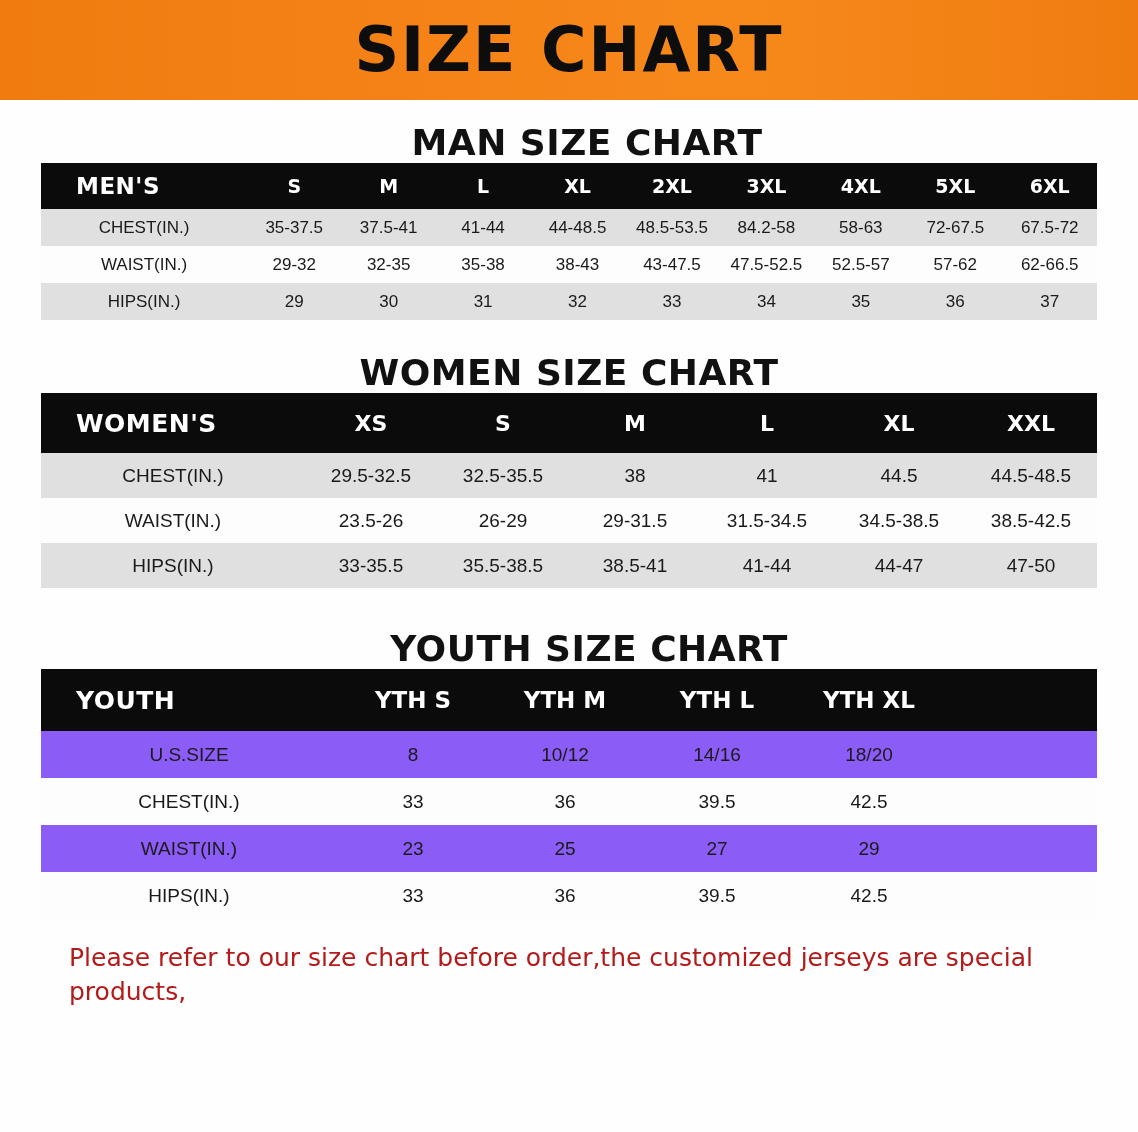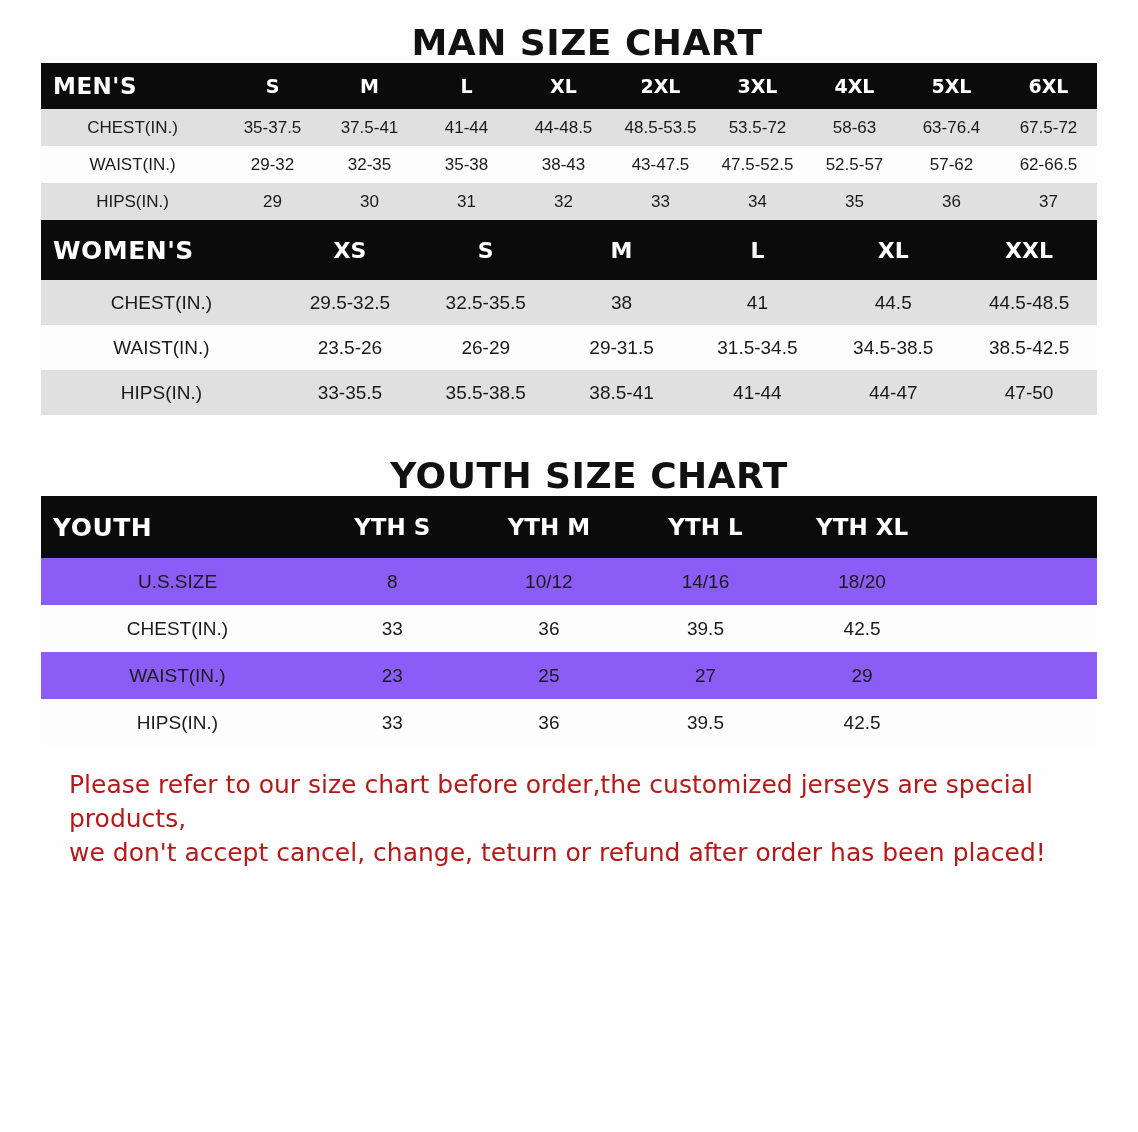"SIZE CHART" div.banner { html: none -> <div> <div>SIZE CHART</div> </div> }
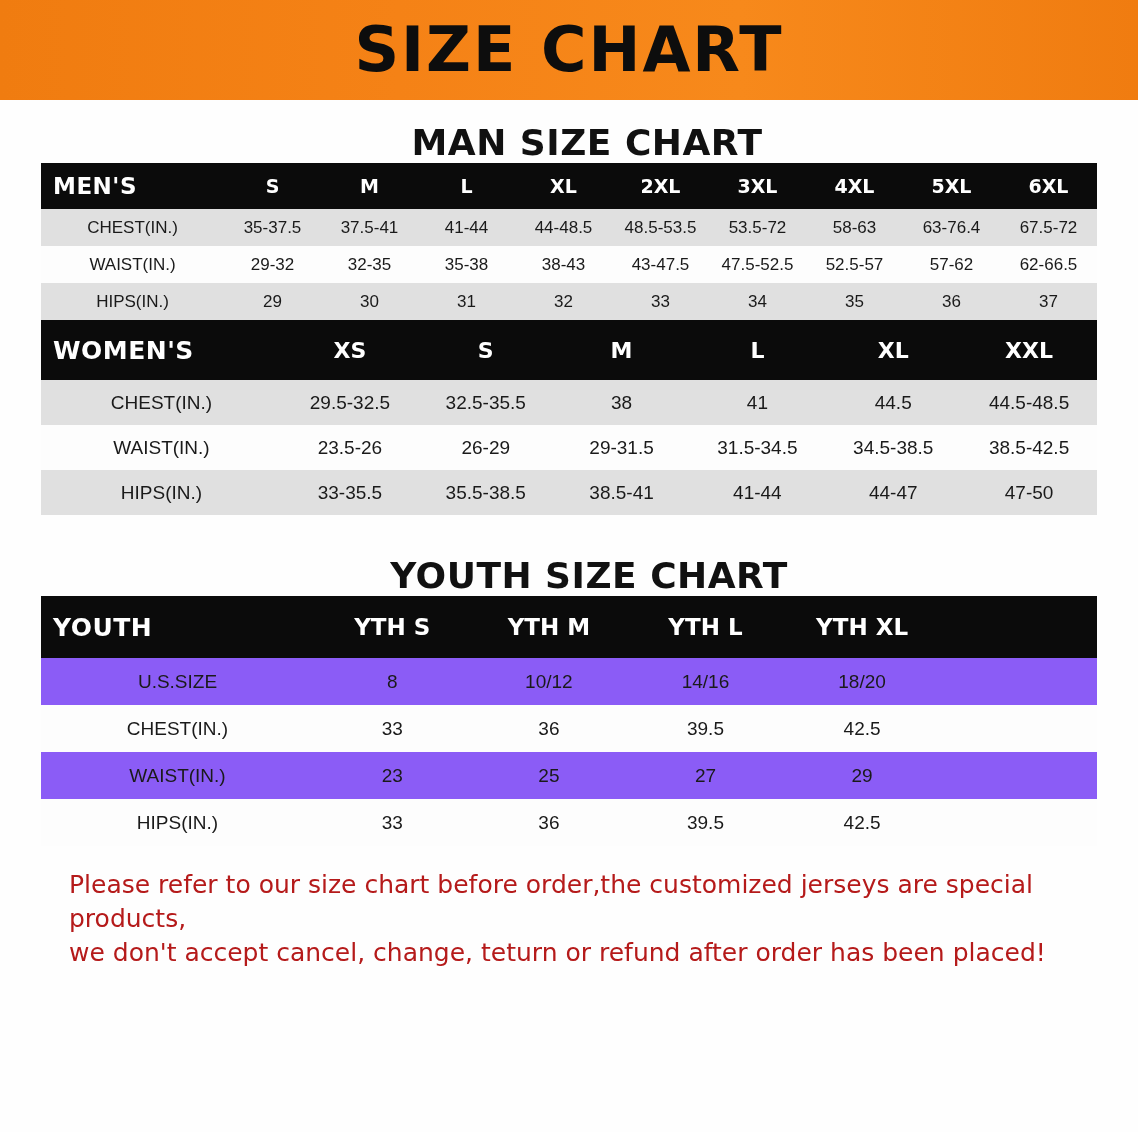"MEN'S" thead th.corner { padding-left: 12px -> 35px }
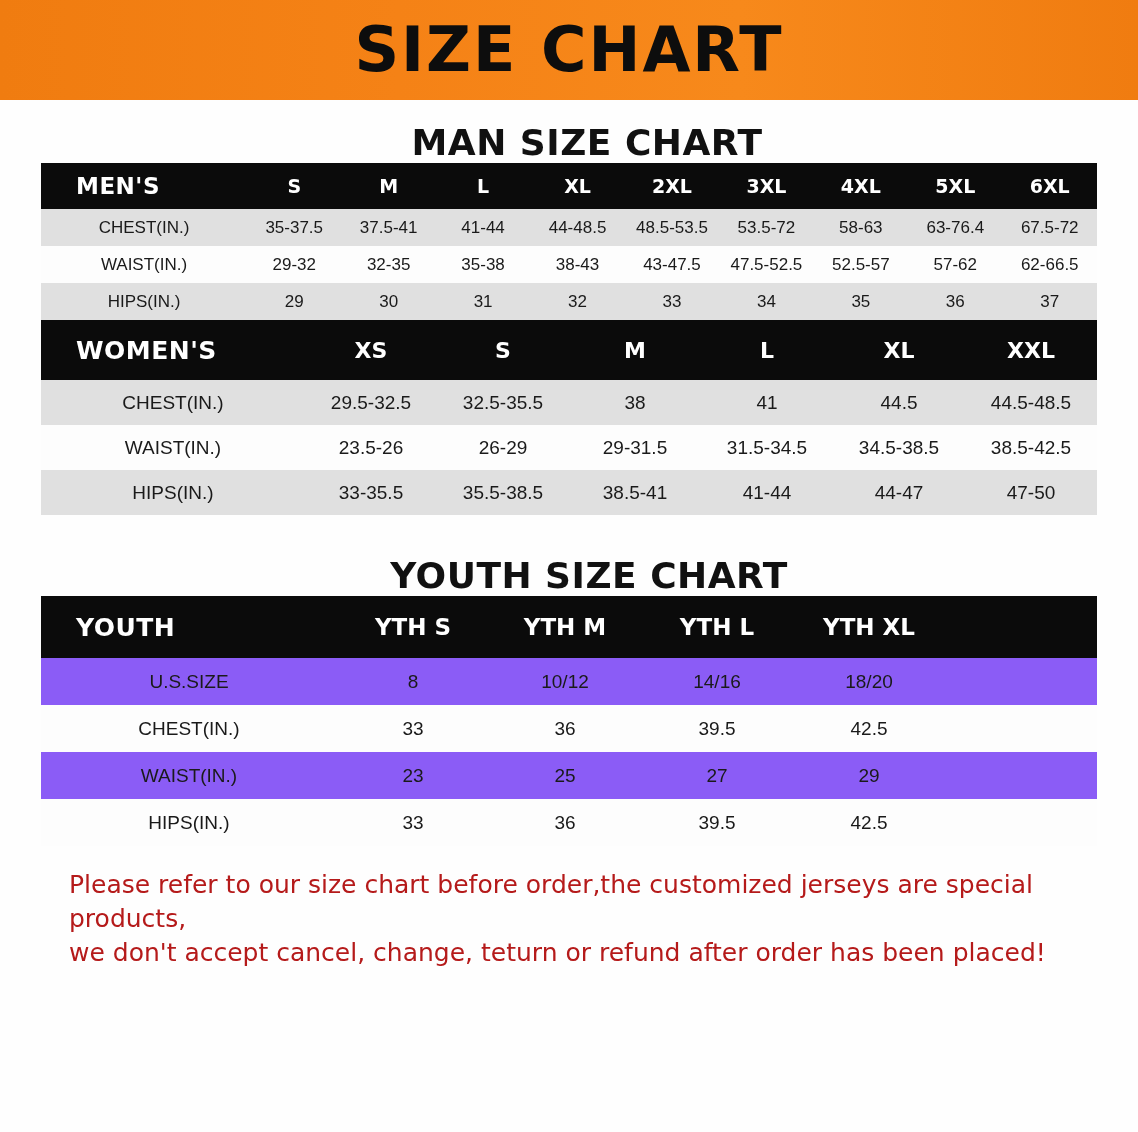"53.5-72" td { text: 53.5-72 -> 84.2-58 }
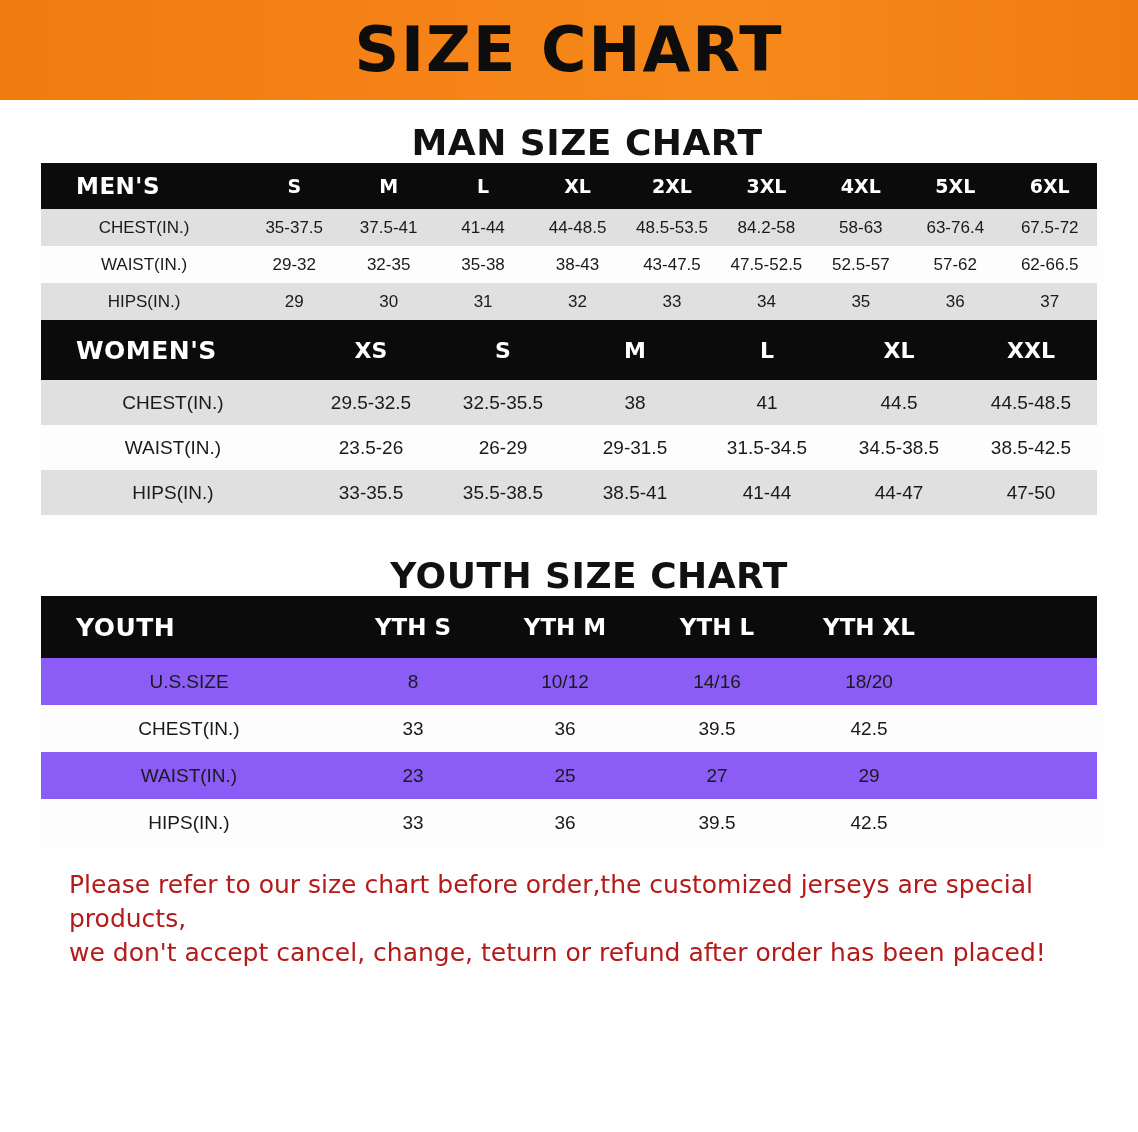"63-76.4" td { text: 63-76.4 -> 72-67.5 }
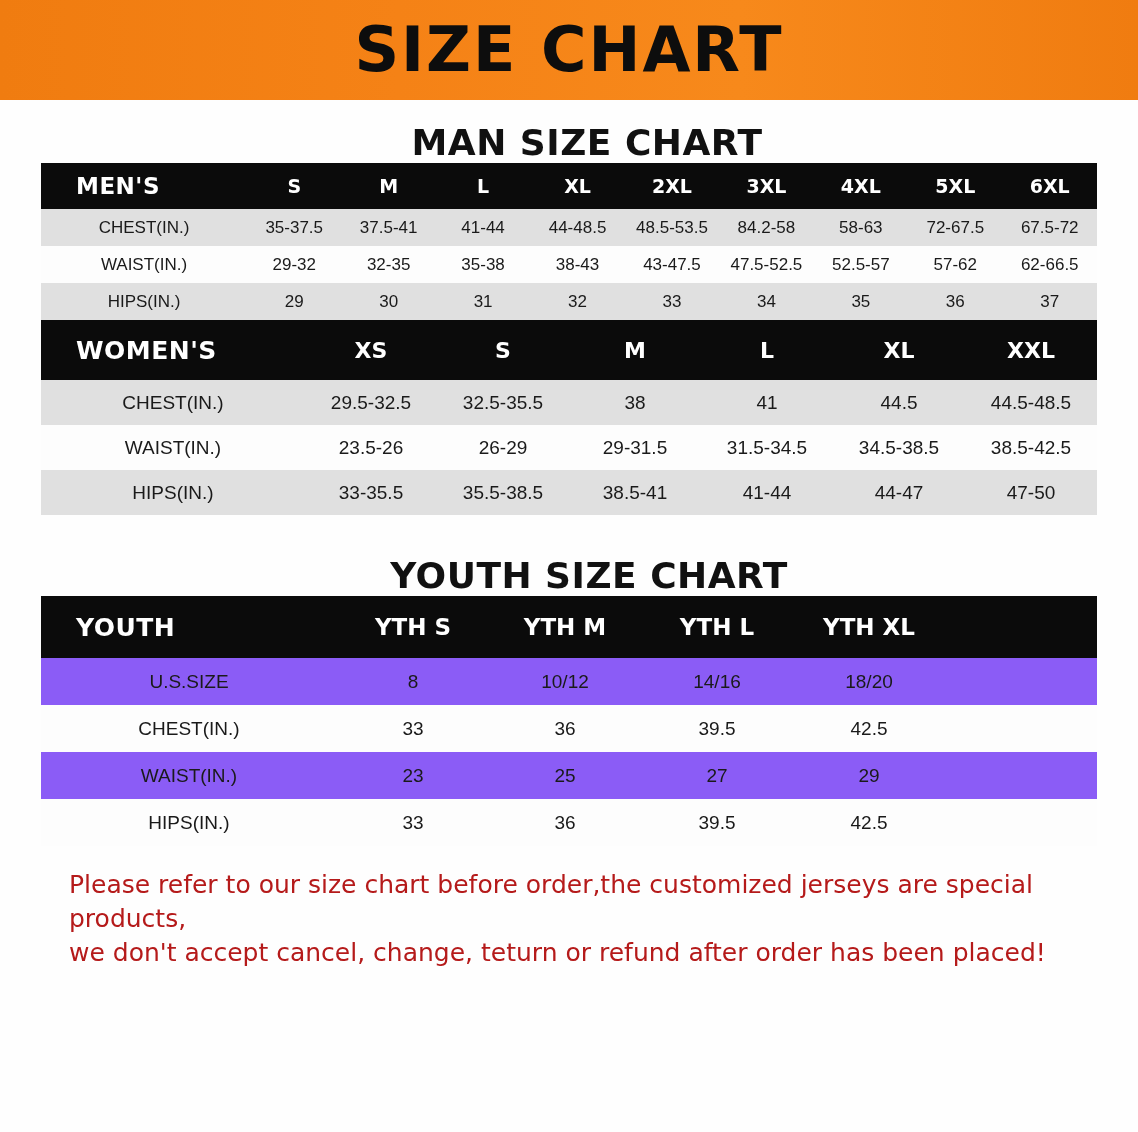"WOMEN SIZE CHART" div.section-title { html: none -> <div>WOMEN SIZE CHART</div> }
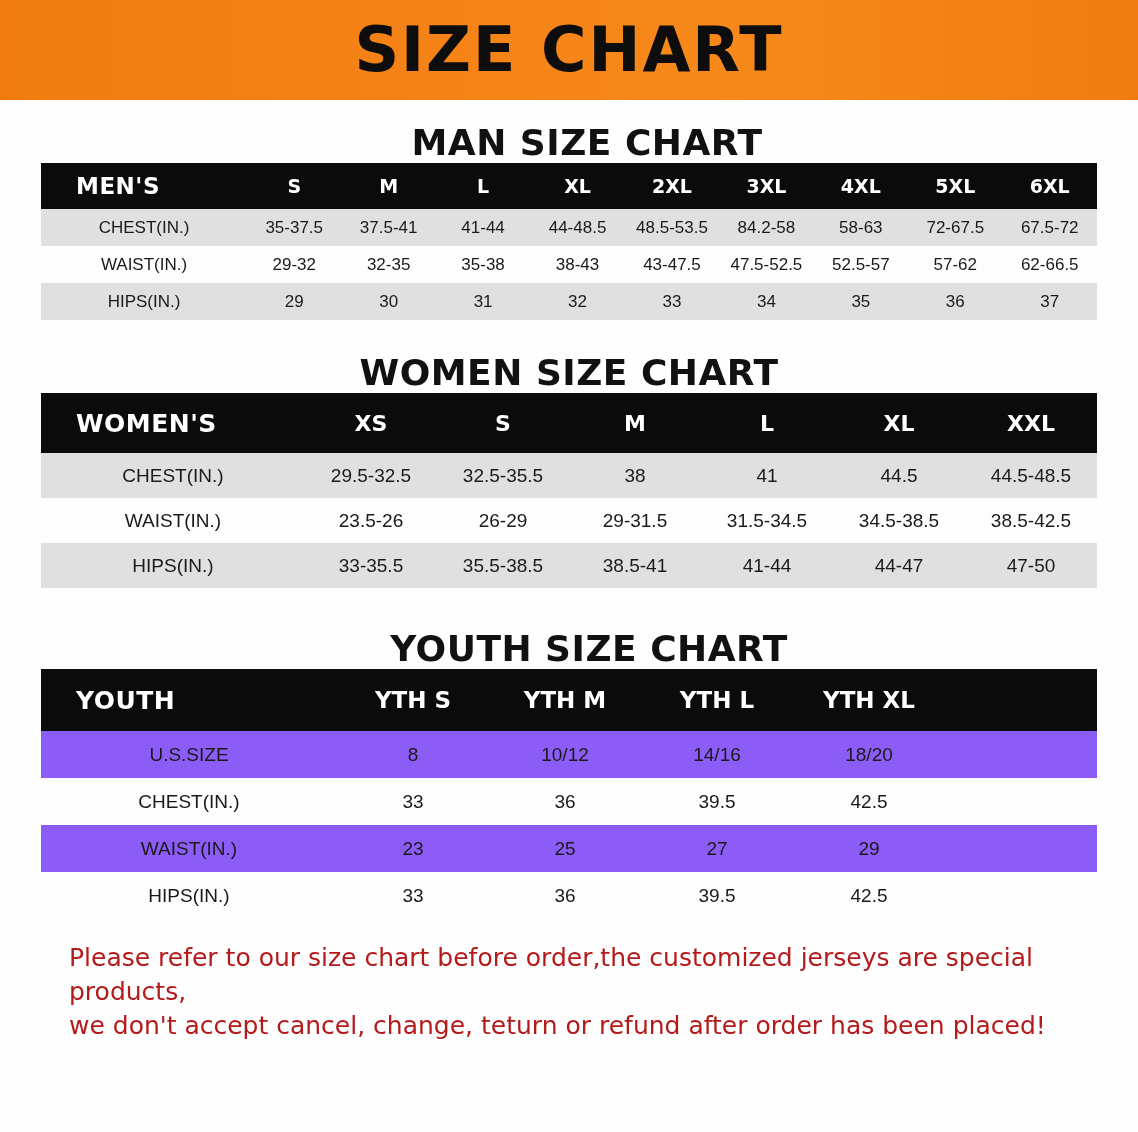"we don't accept cancel, change," span.note-line { html: <span>we don't accept cancel, change, teturn or refund after order has been placed!</span> -> none }
